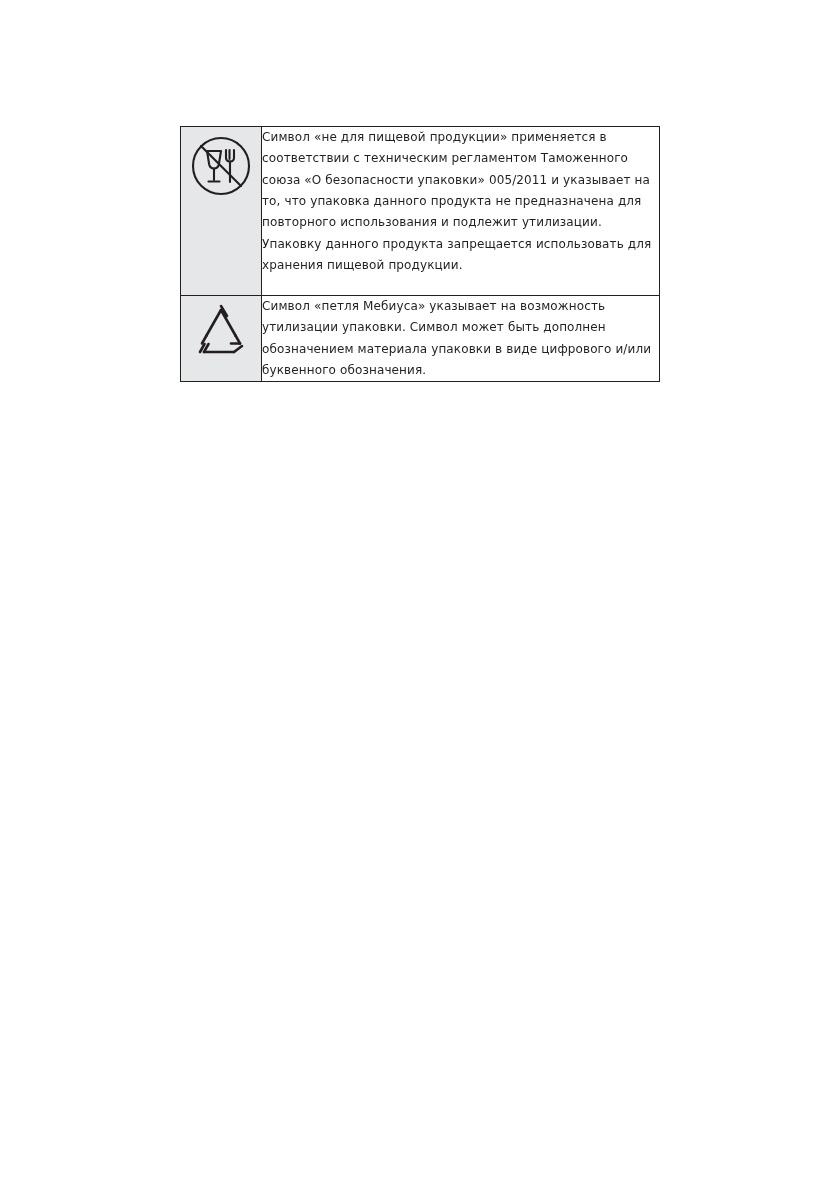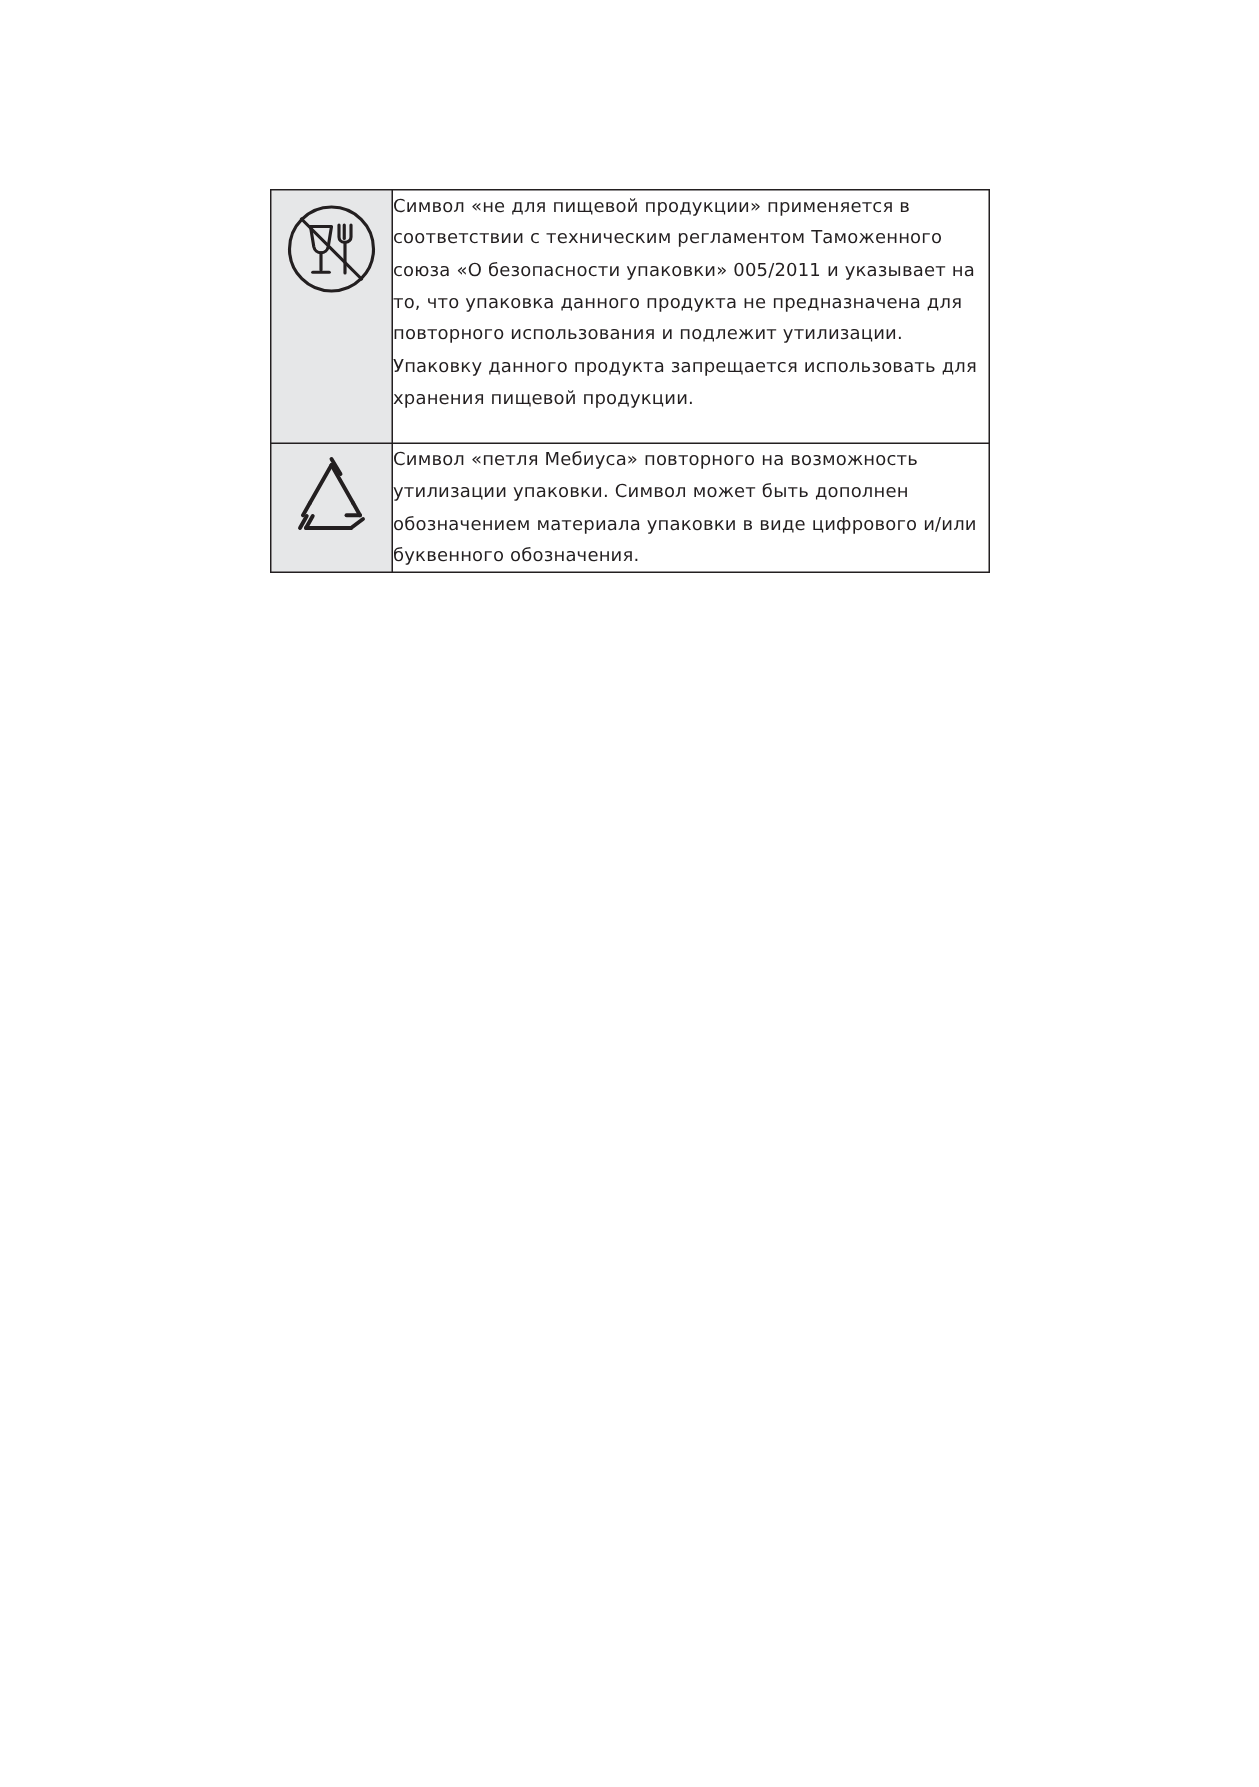"Символ «петля Мебиуса» повторного на" p.cell-text { text: повторного -> указывает }
